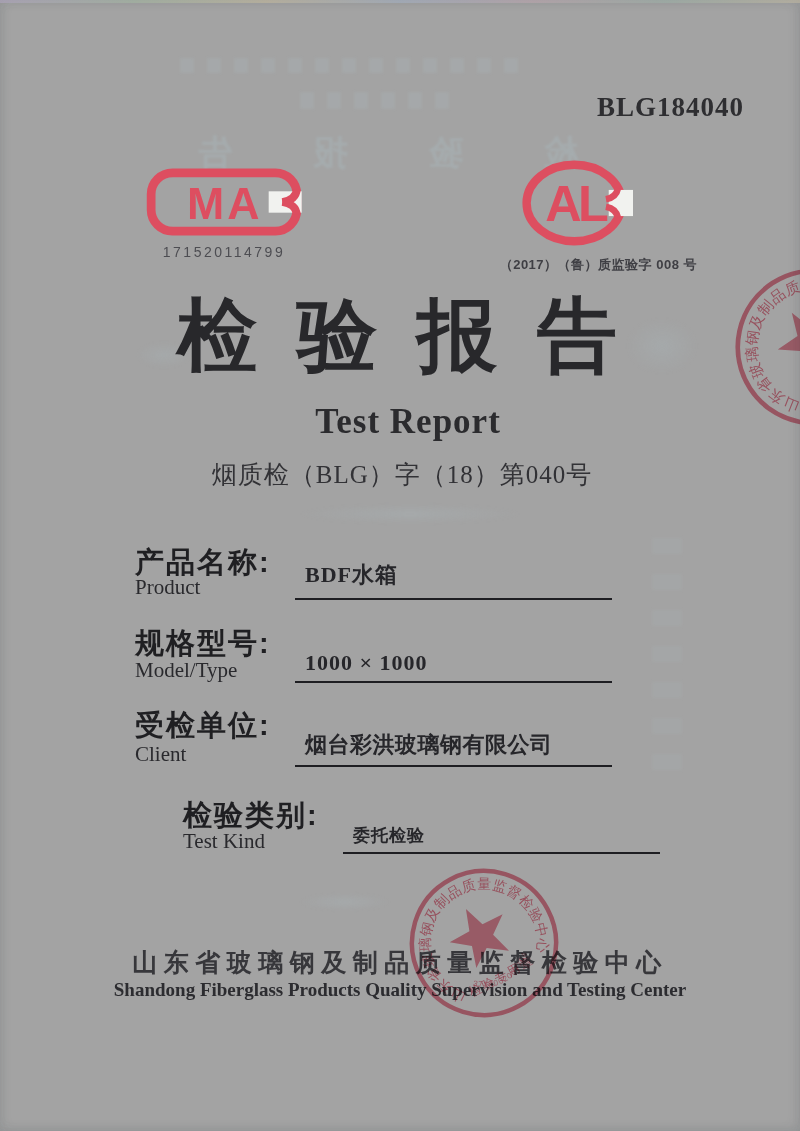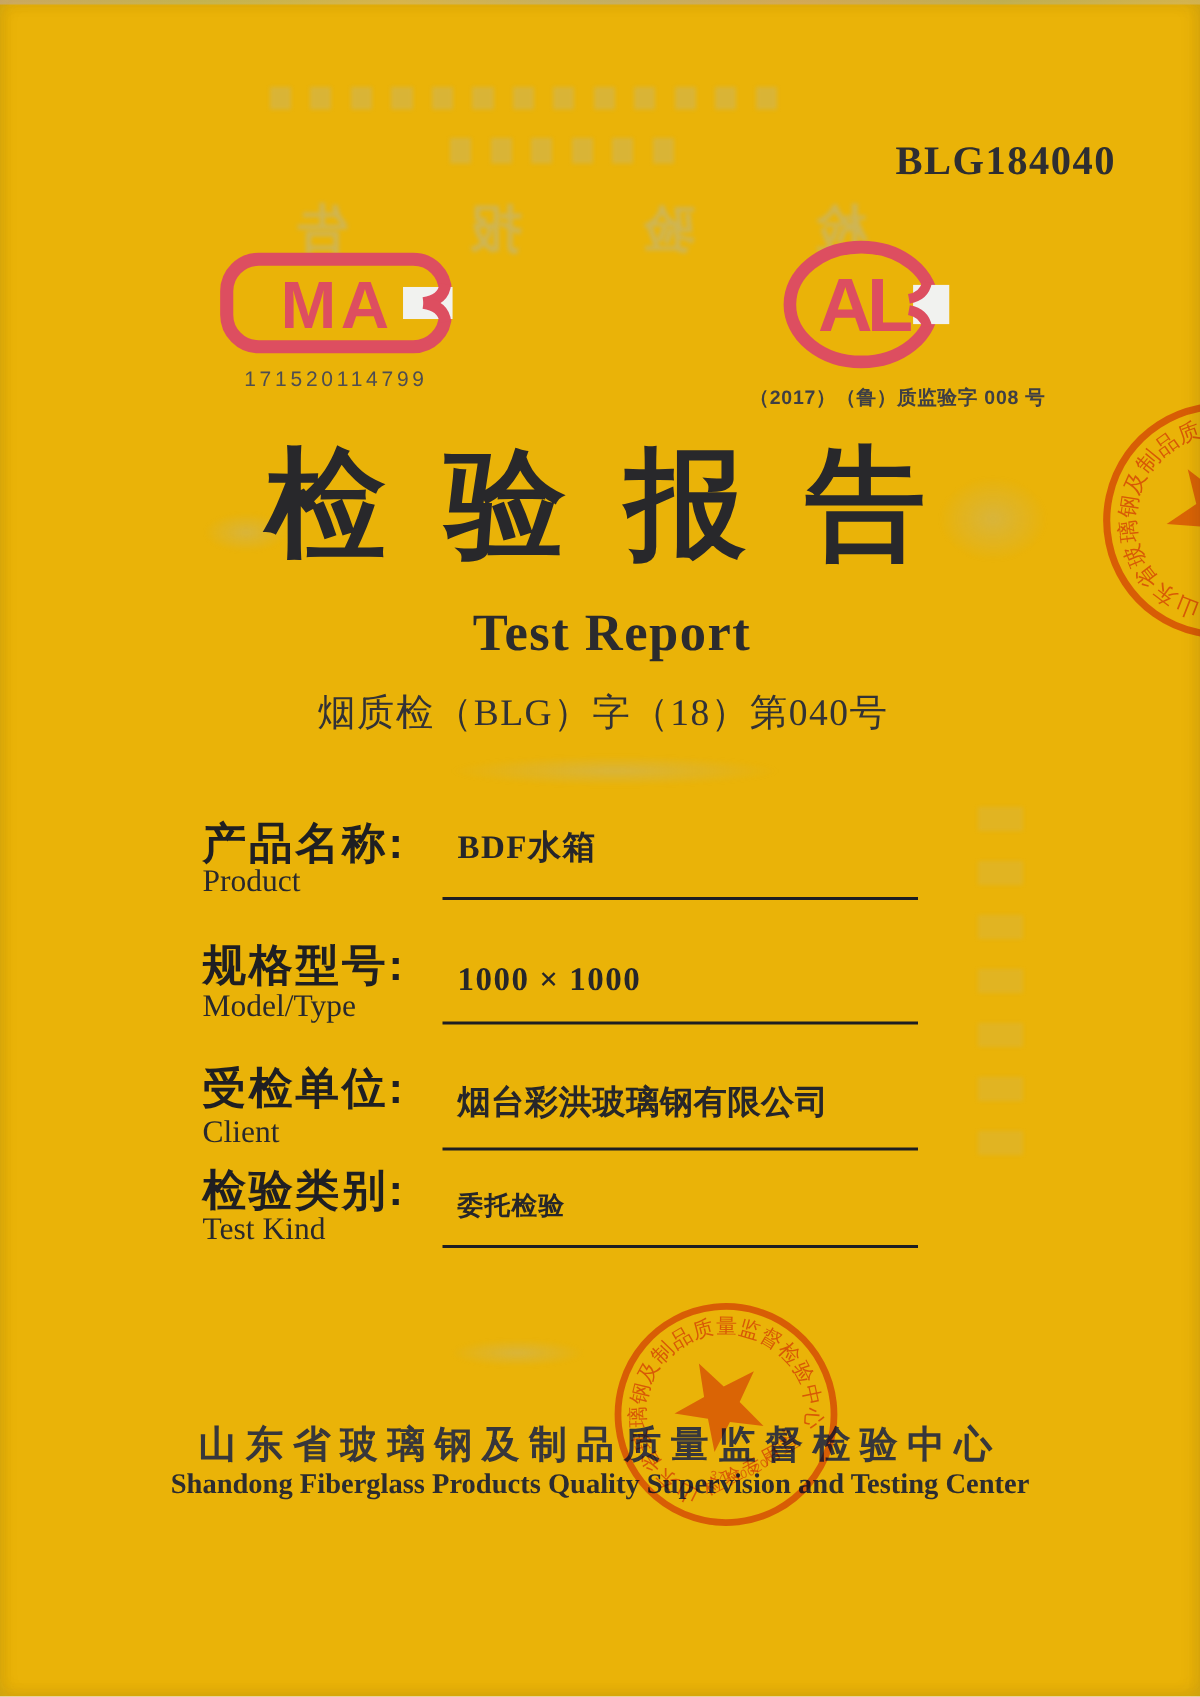"BLG184040" #page { background: #eab308 -> #a3a3a3 }
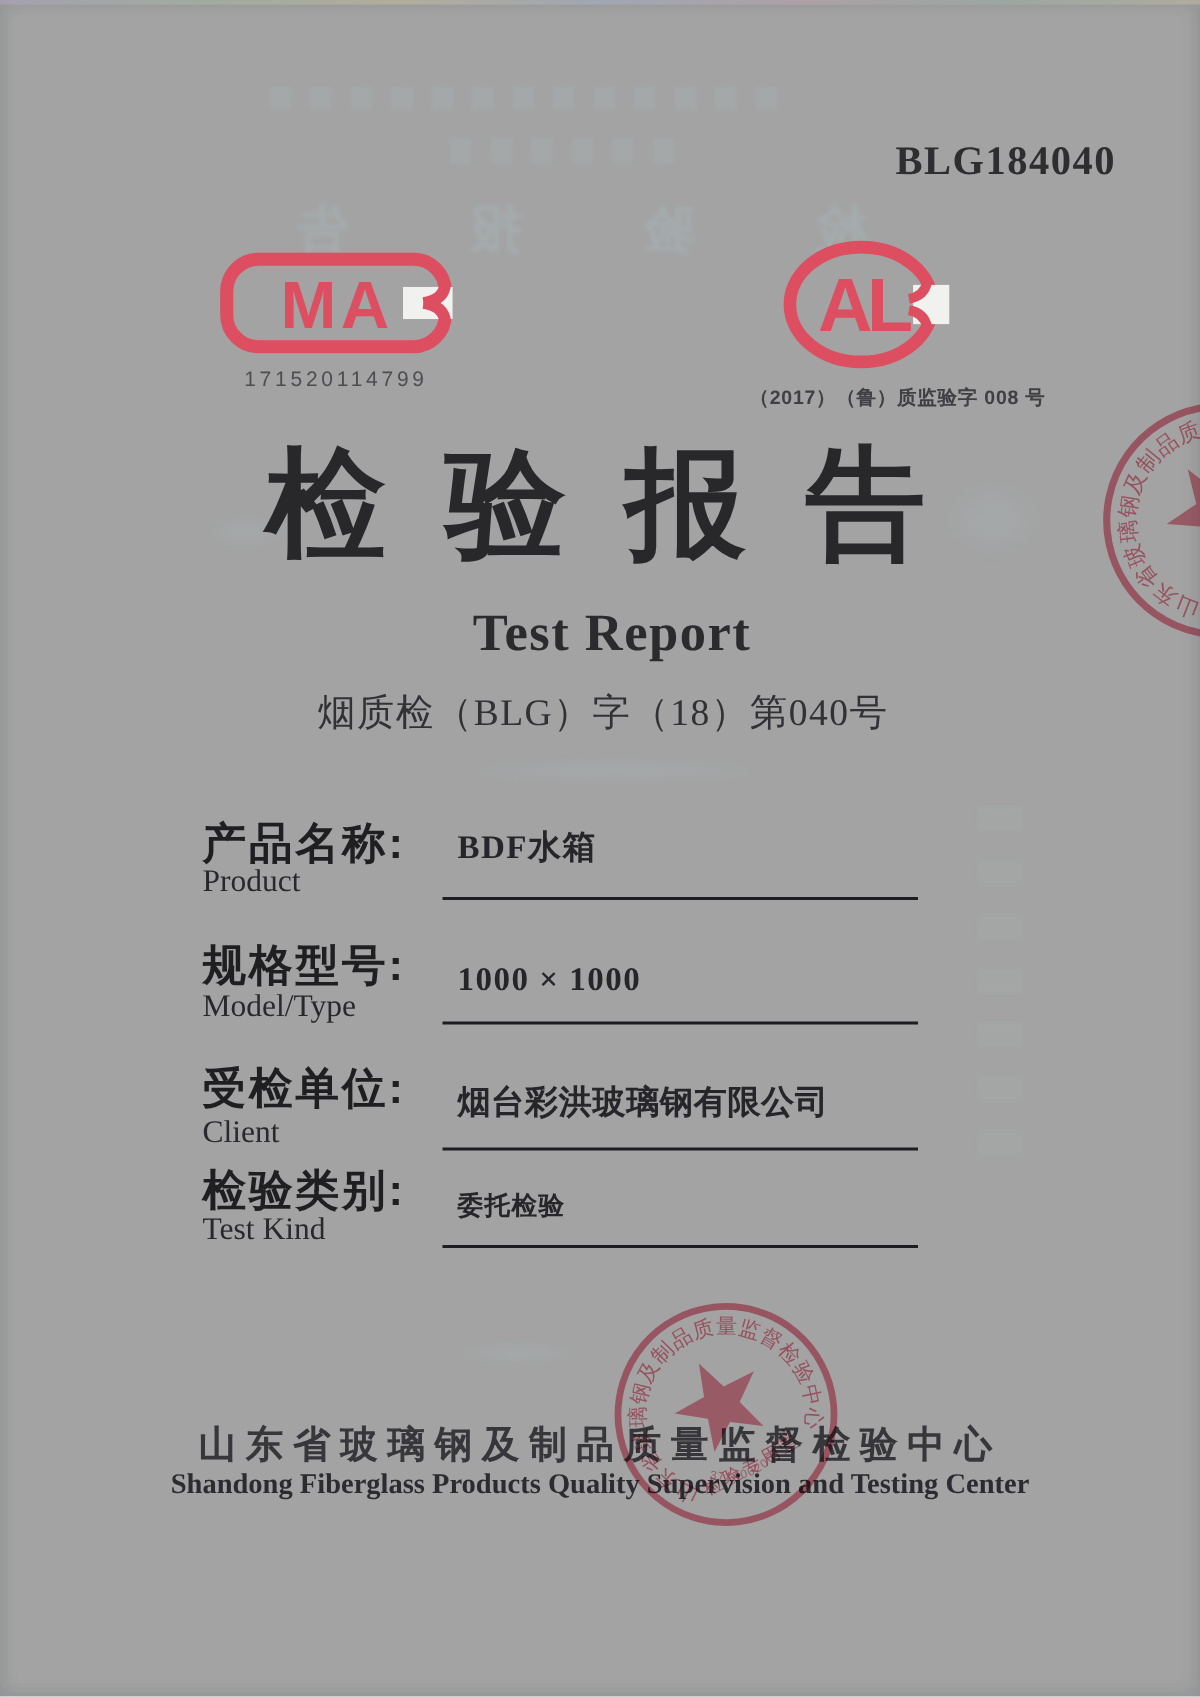"BDF水箱" .f-line { padding: 0 0 15px 10px -> 0 0 5px 10px }
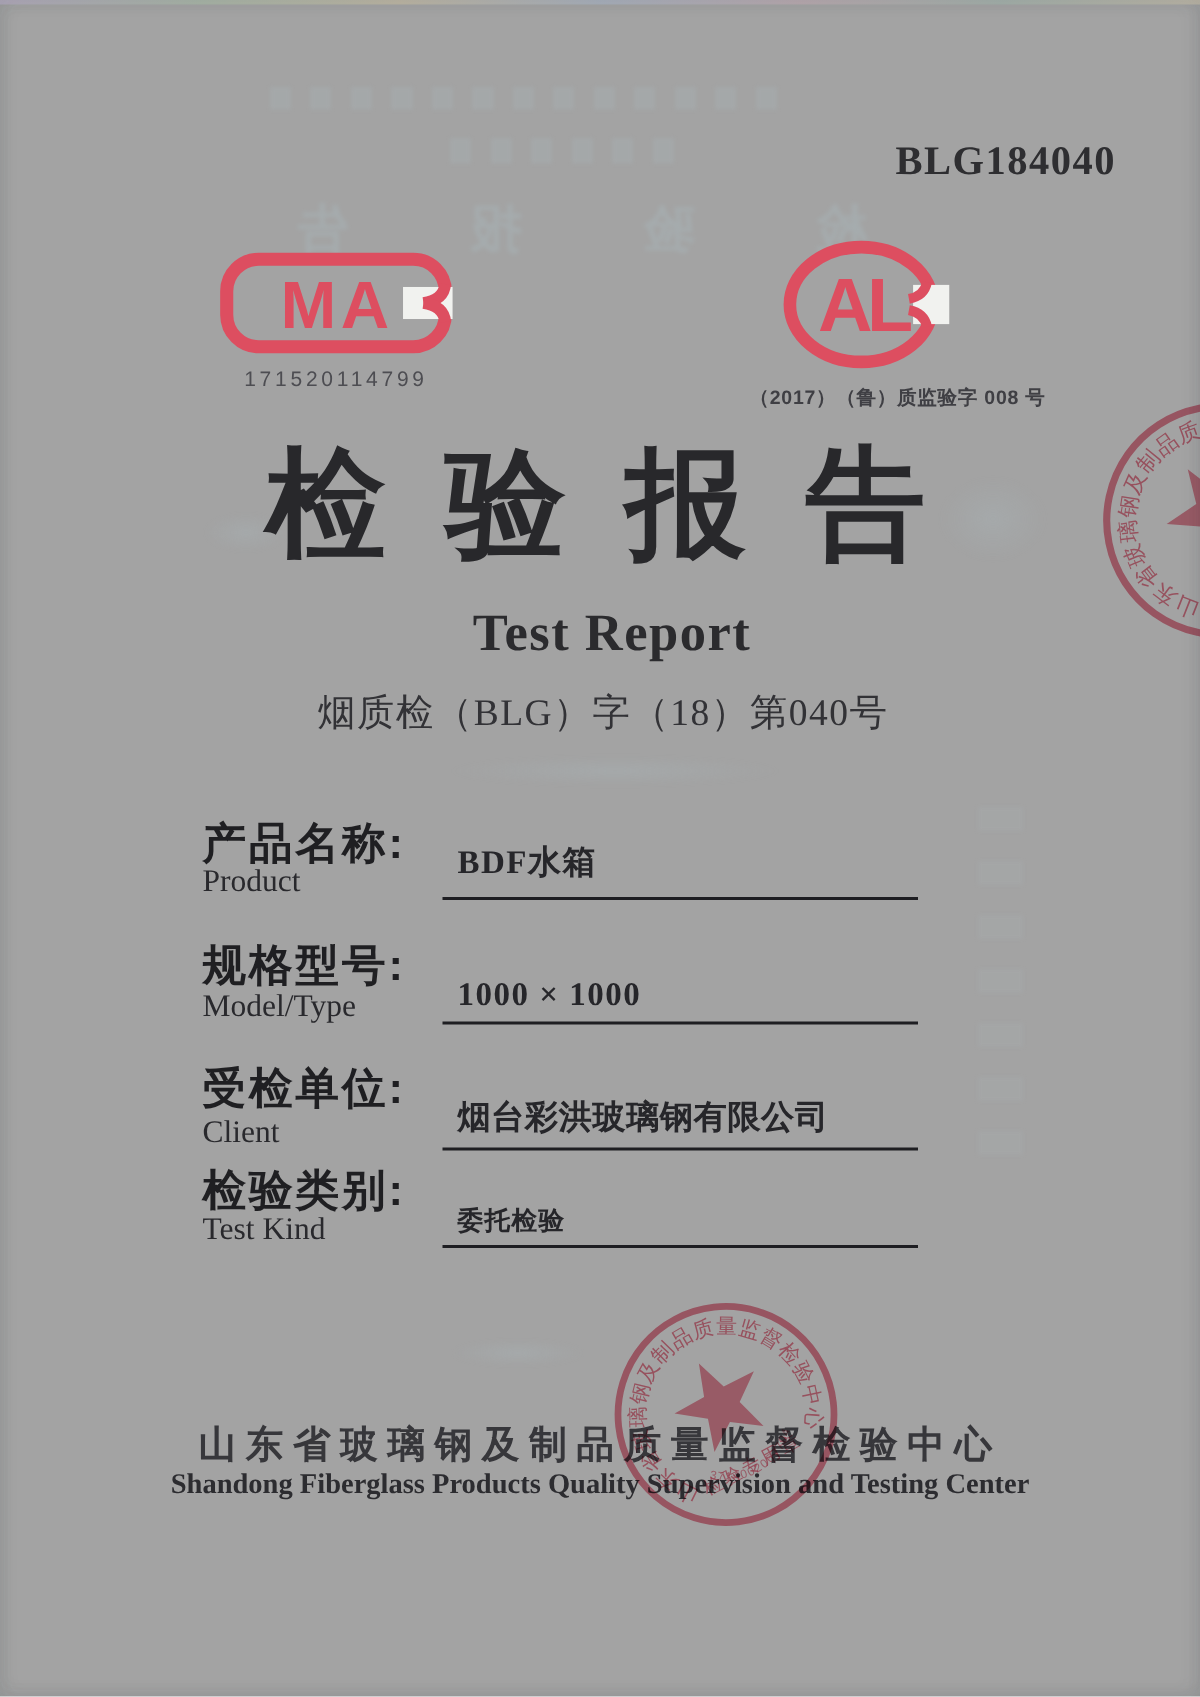"检验类别:" div.field { margin-left: none -> 48px; top: 774px -> 796px }
